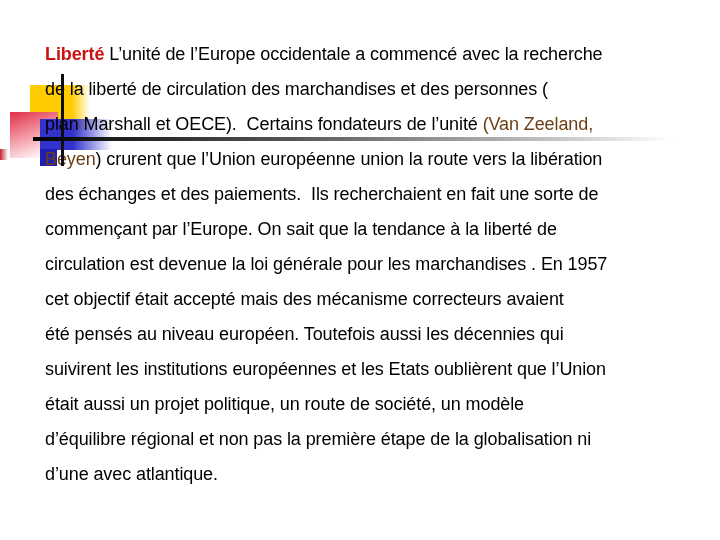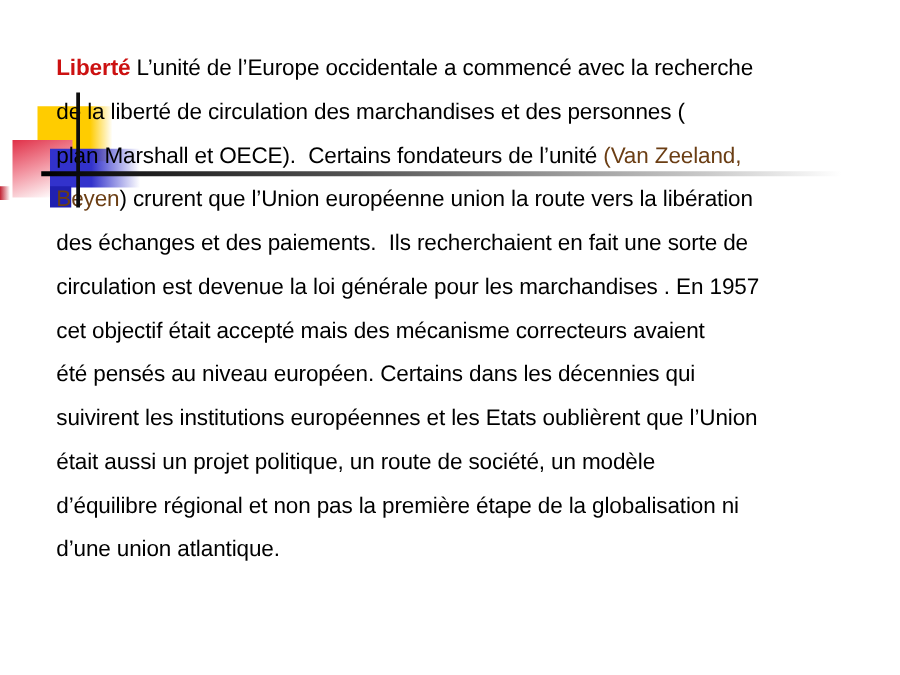"commençant par l’Europe. On sait" div.line { html: none -> <div><span>commençant par l’Europe. On sait que la tendance à la liberté de</span></div> }
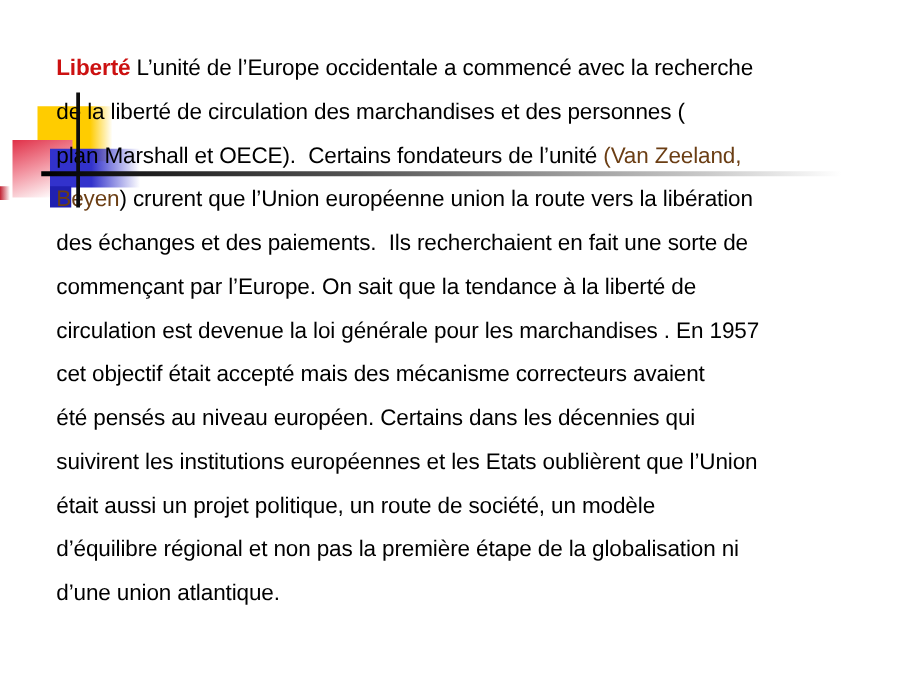"été pensés au niveau européen." span.seg-normal { text: Certains dans -> Toutefois aussi }
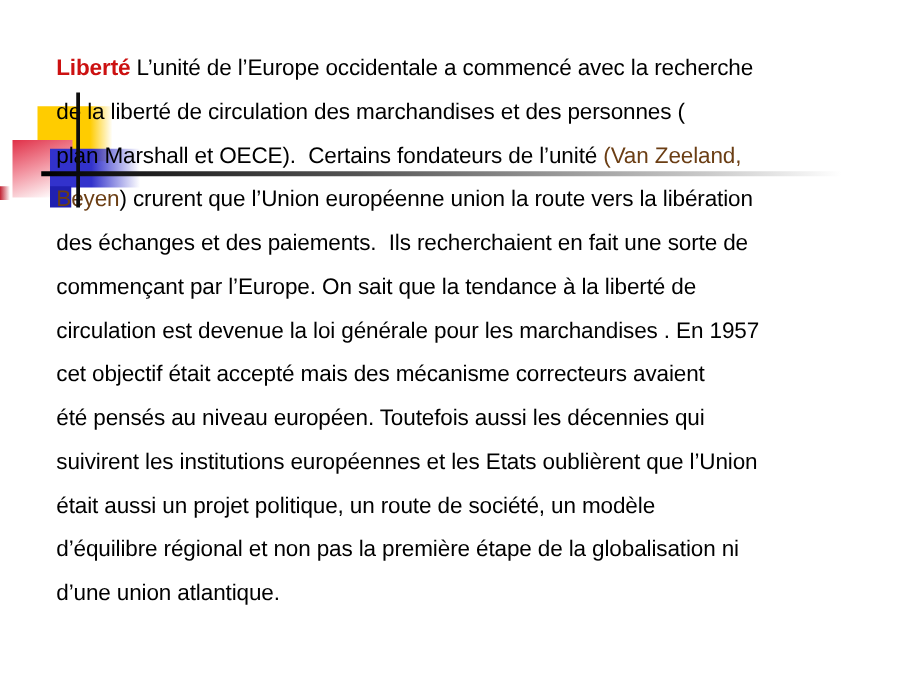"d’une union atlantique." span.seg-normal { text: union -> avec }
